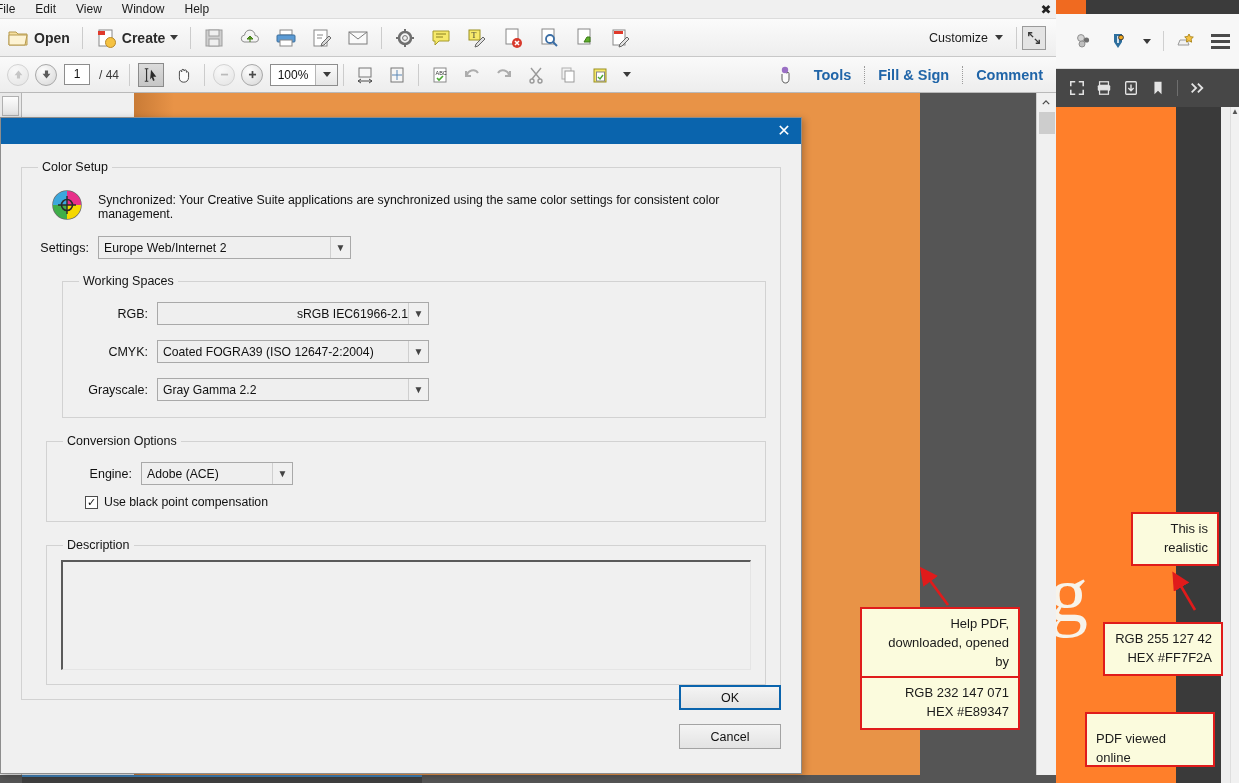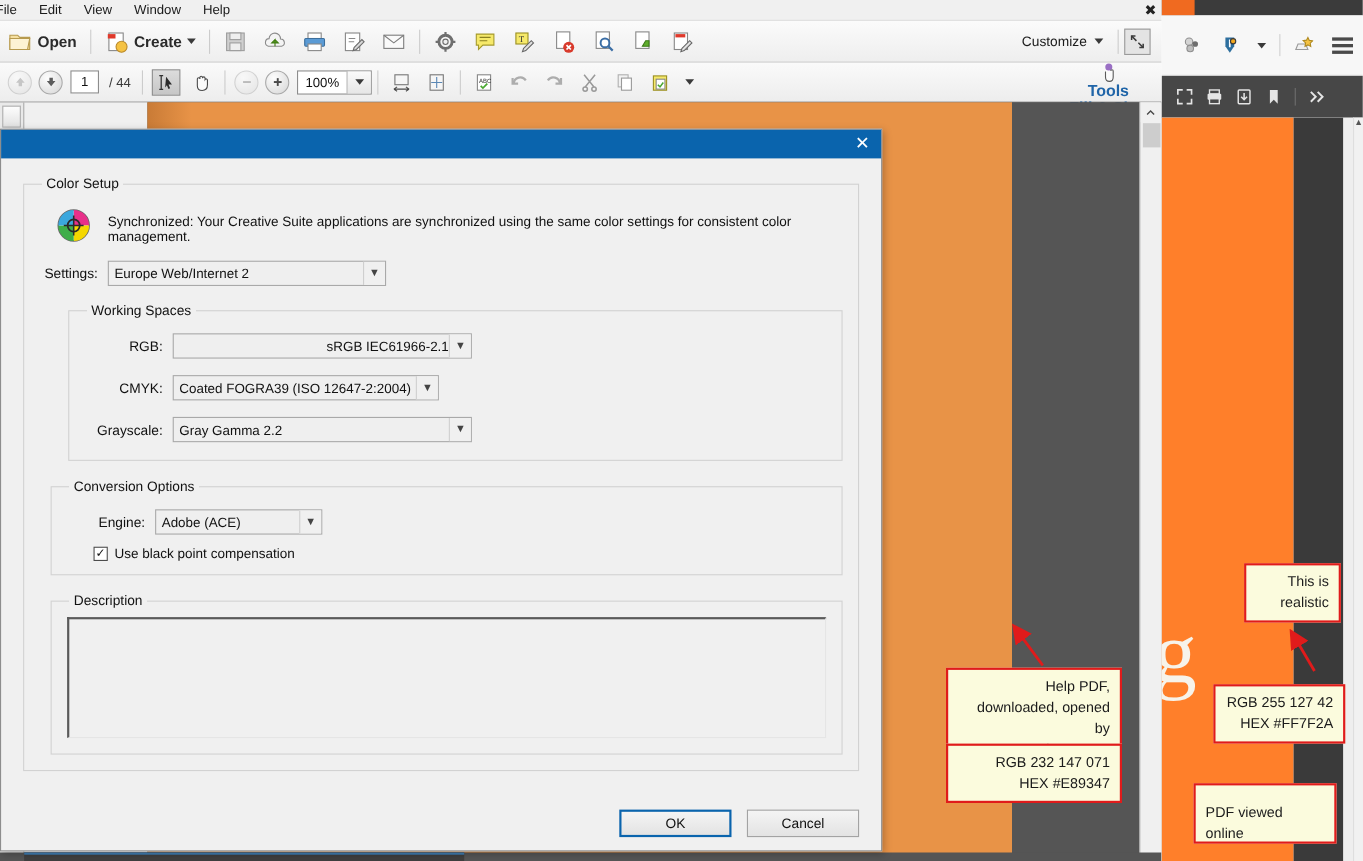"Tools" .right-tools { flex-direction: column -> none }
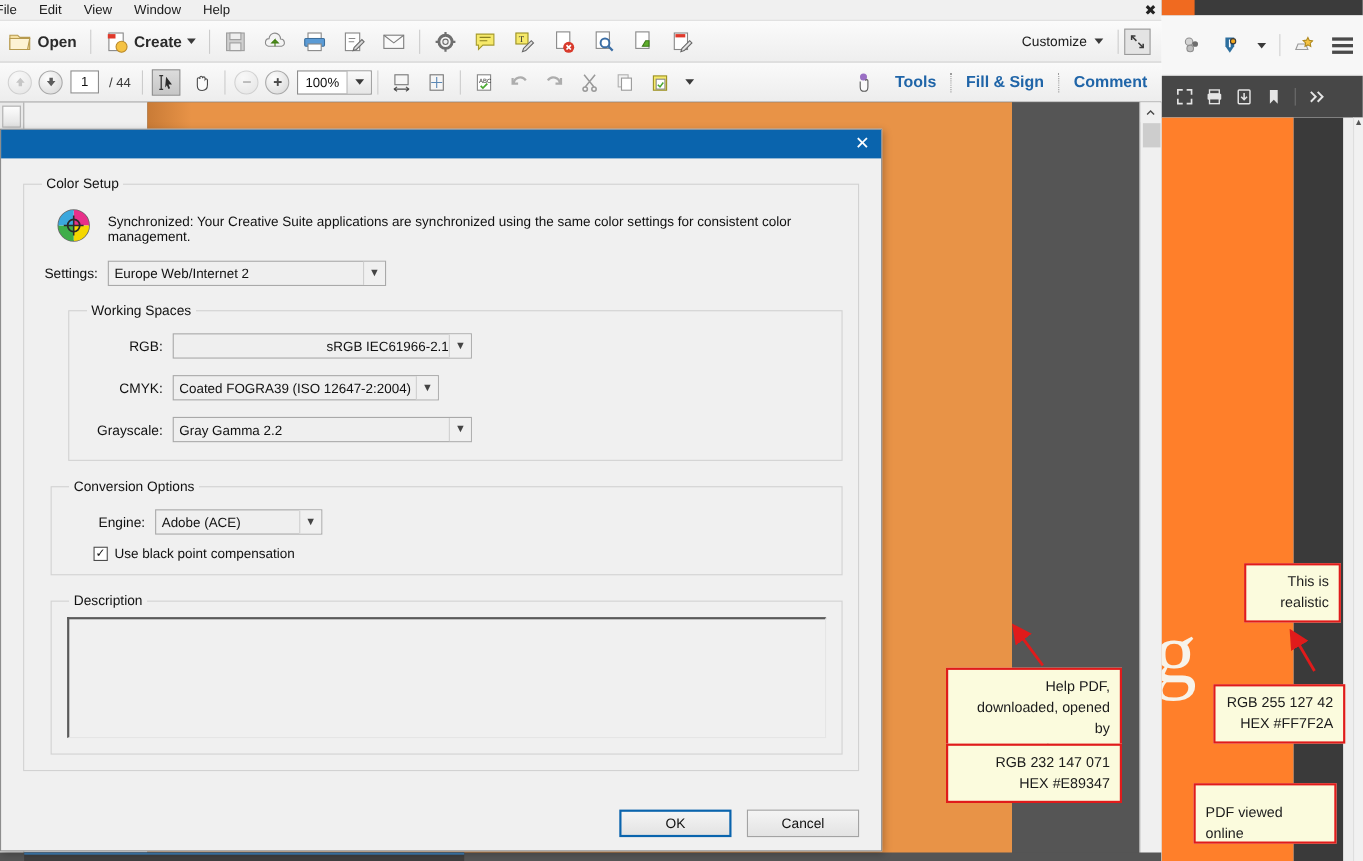"Coated FOGRA39 (ISO 12647-2:2004)" div.combo { width: 242px -> 272px }
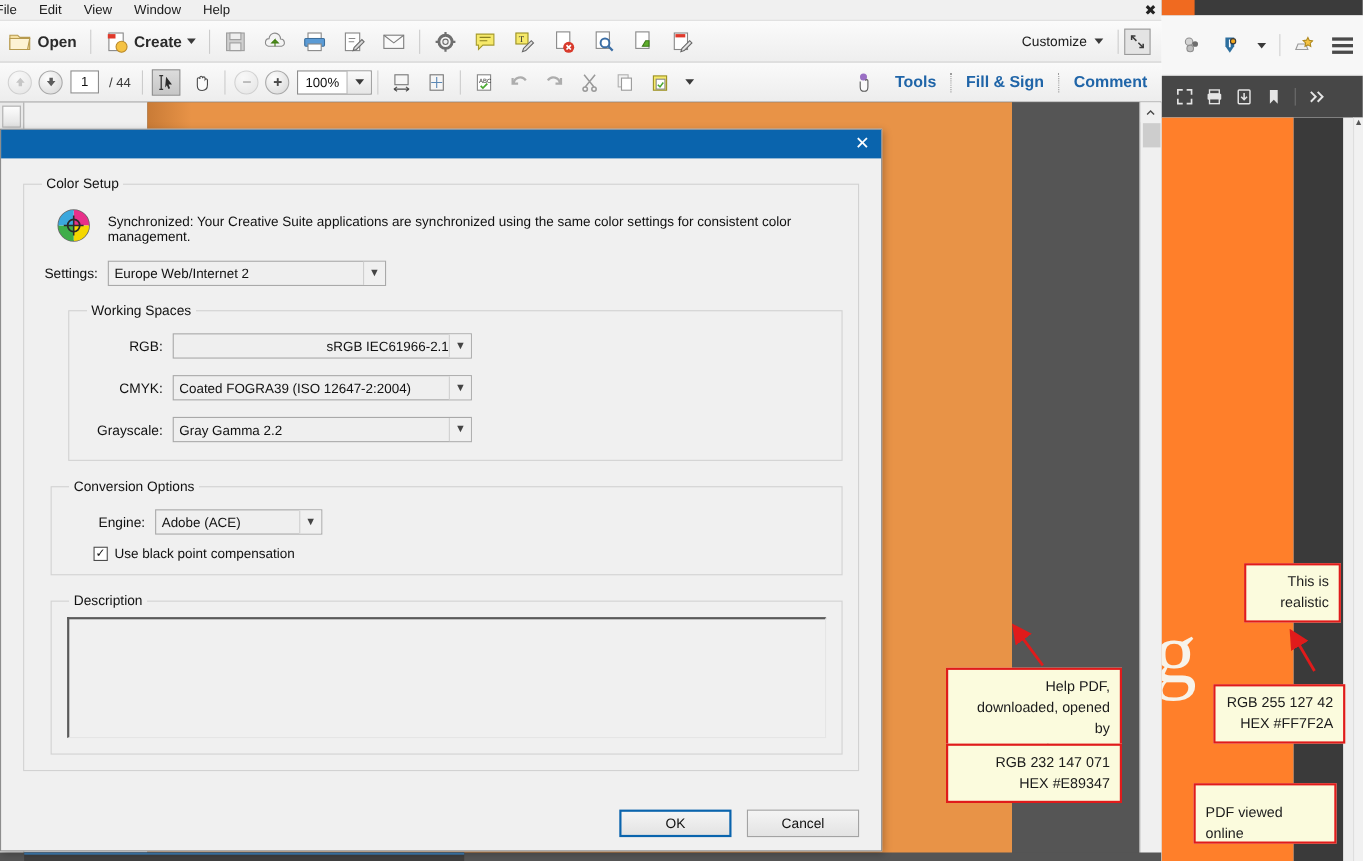"OK" .btnrow { bottom: 14px -> 26px; flex-direction: none -> column }
